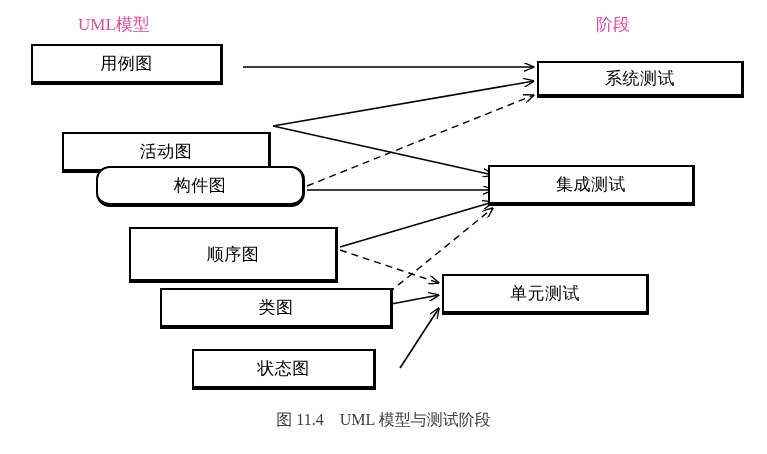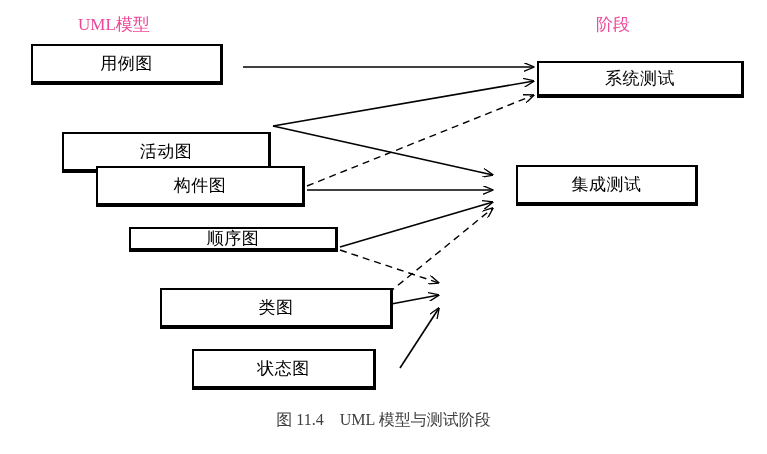"构件图" div.node-box { border-radius: none -> 14px }
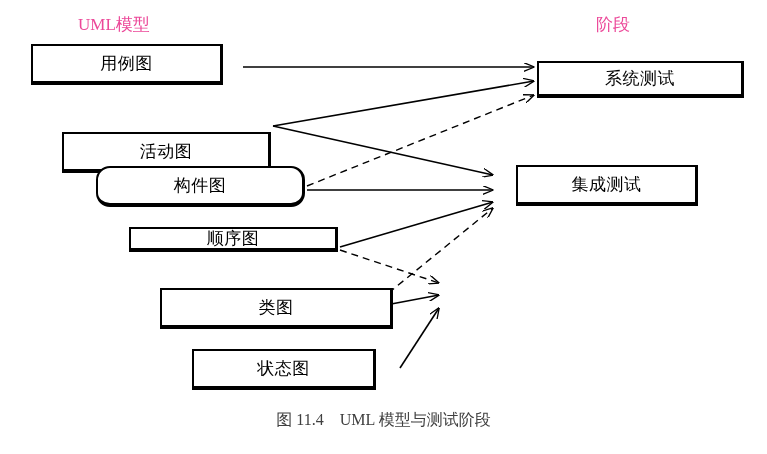"集成测试" div.node-box { left: 516px -> 488px; width: 182px -> 207px }
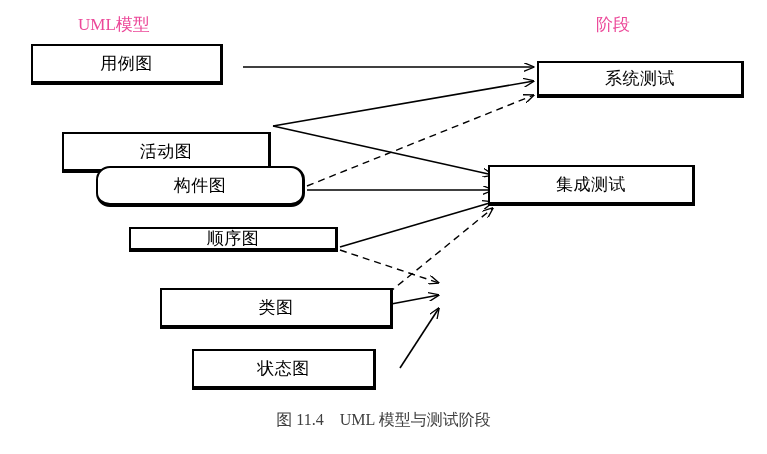"顺序图" div.node-box { height: 25px -> 56px }
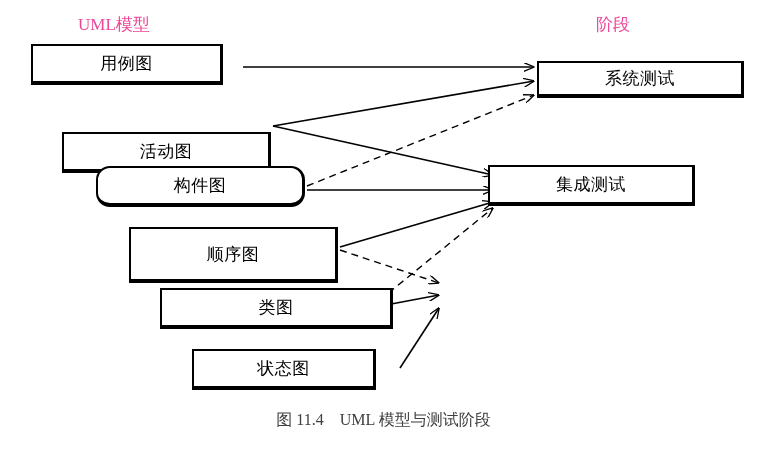"单元测试" div.node-box { html: none -> <div> <span>单元测试</span> </div> }
